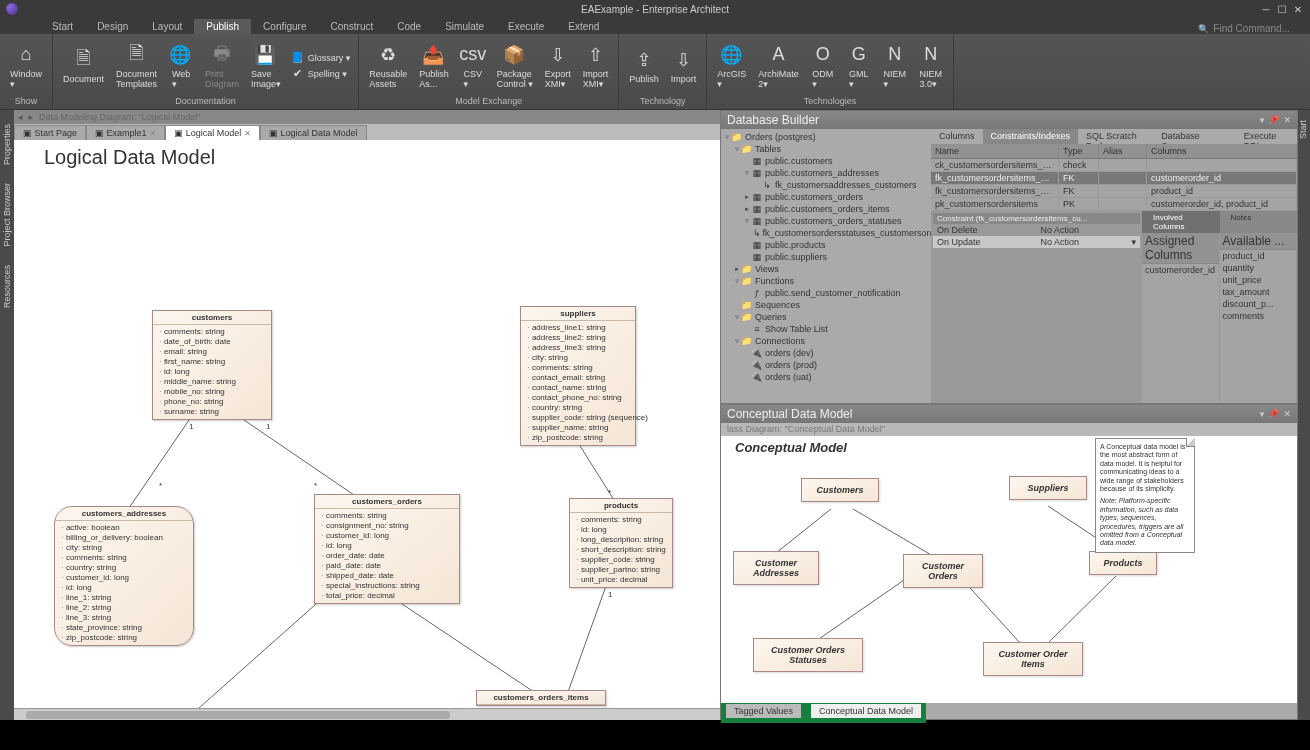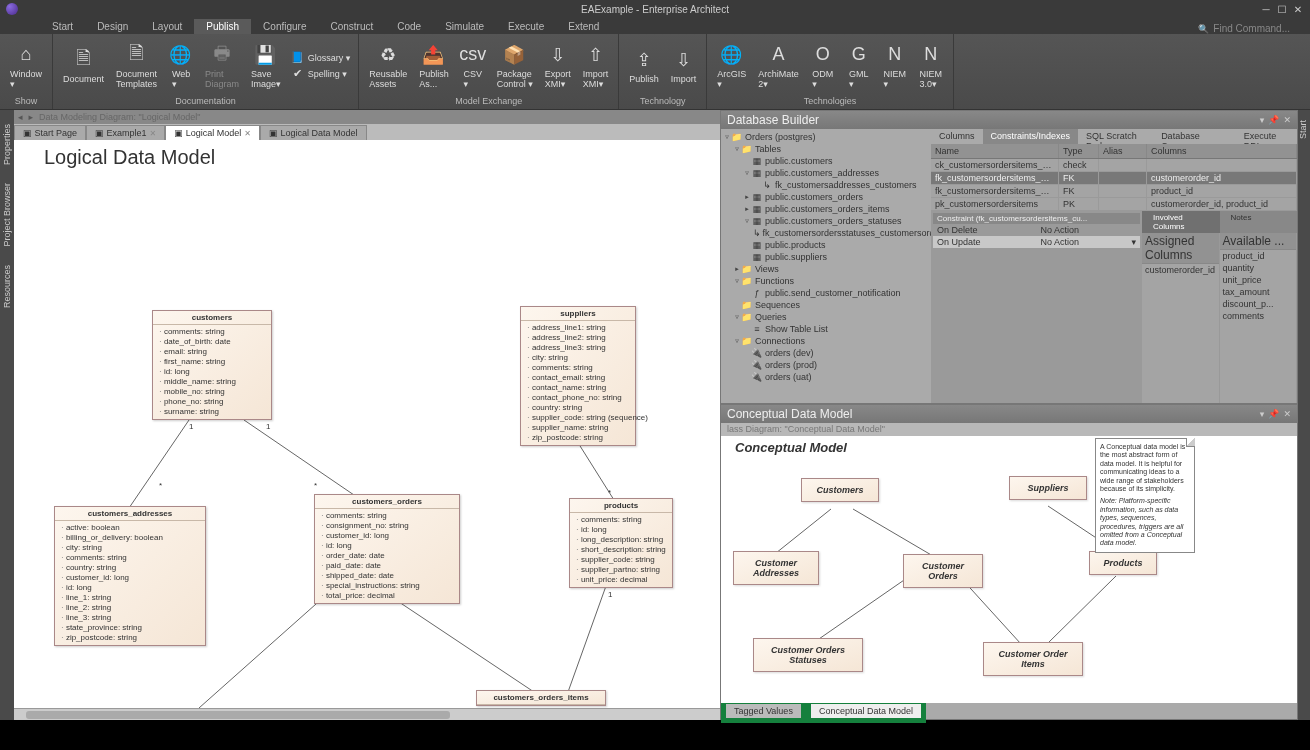"customers_addresses" div.entity { border-radius: none -> 18px; width: 152px -> 140px }
